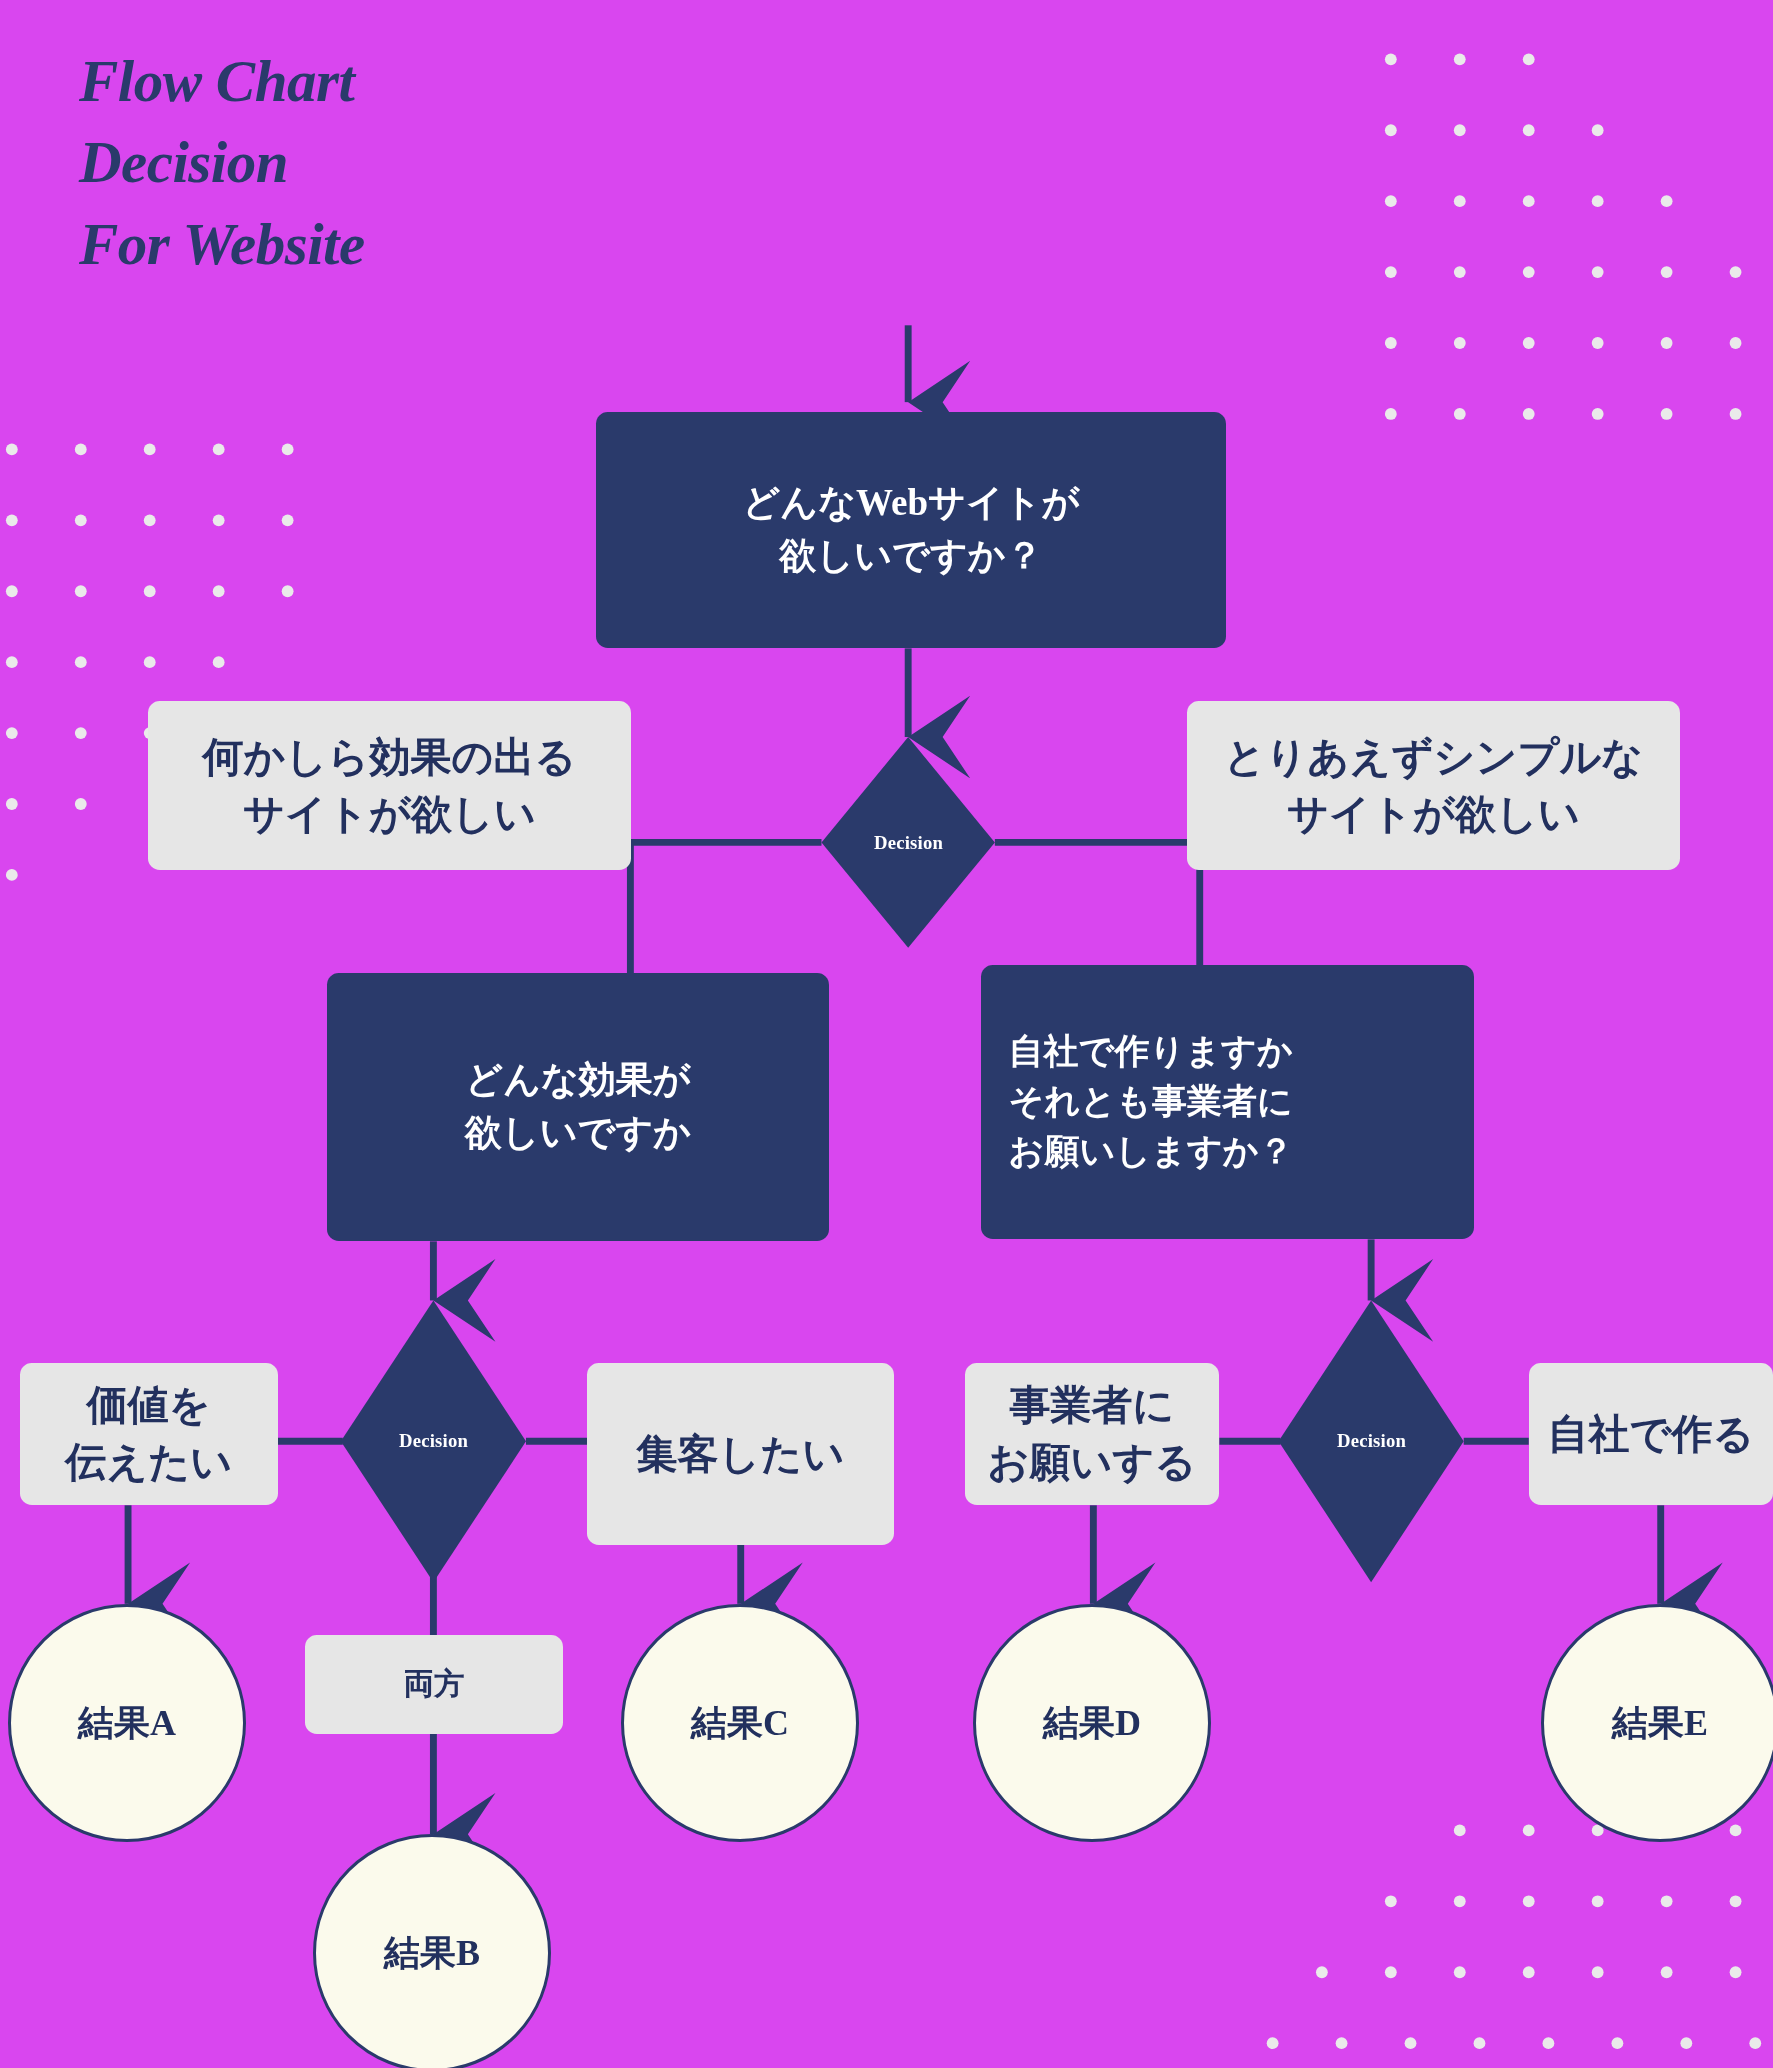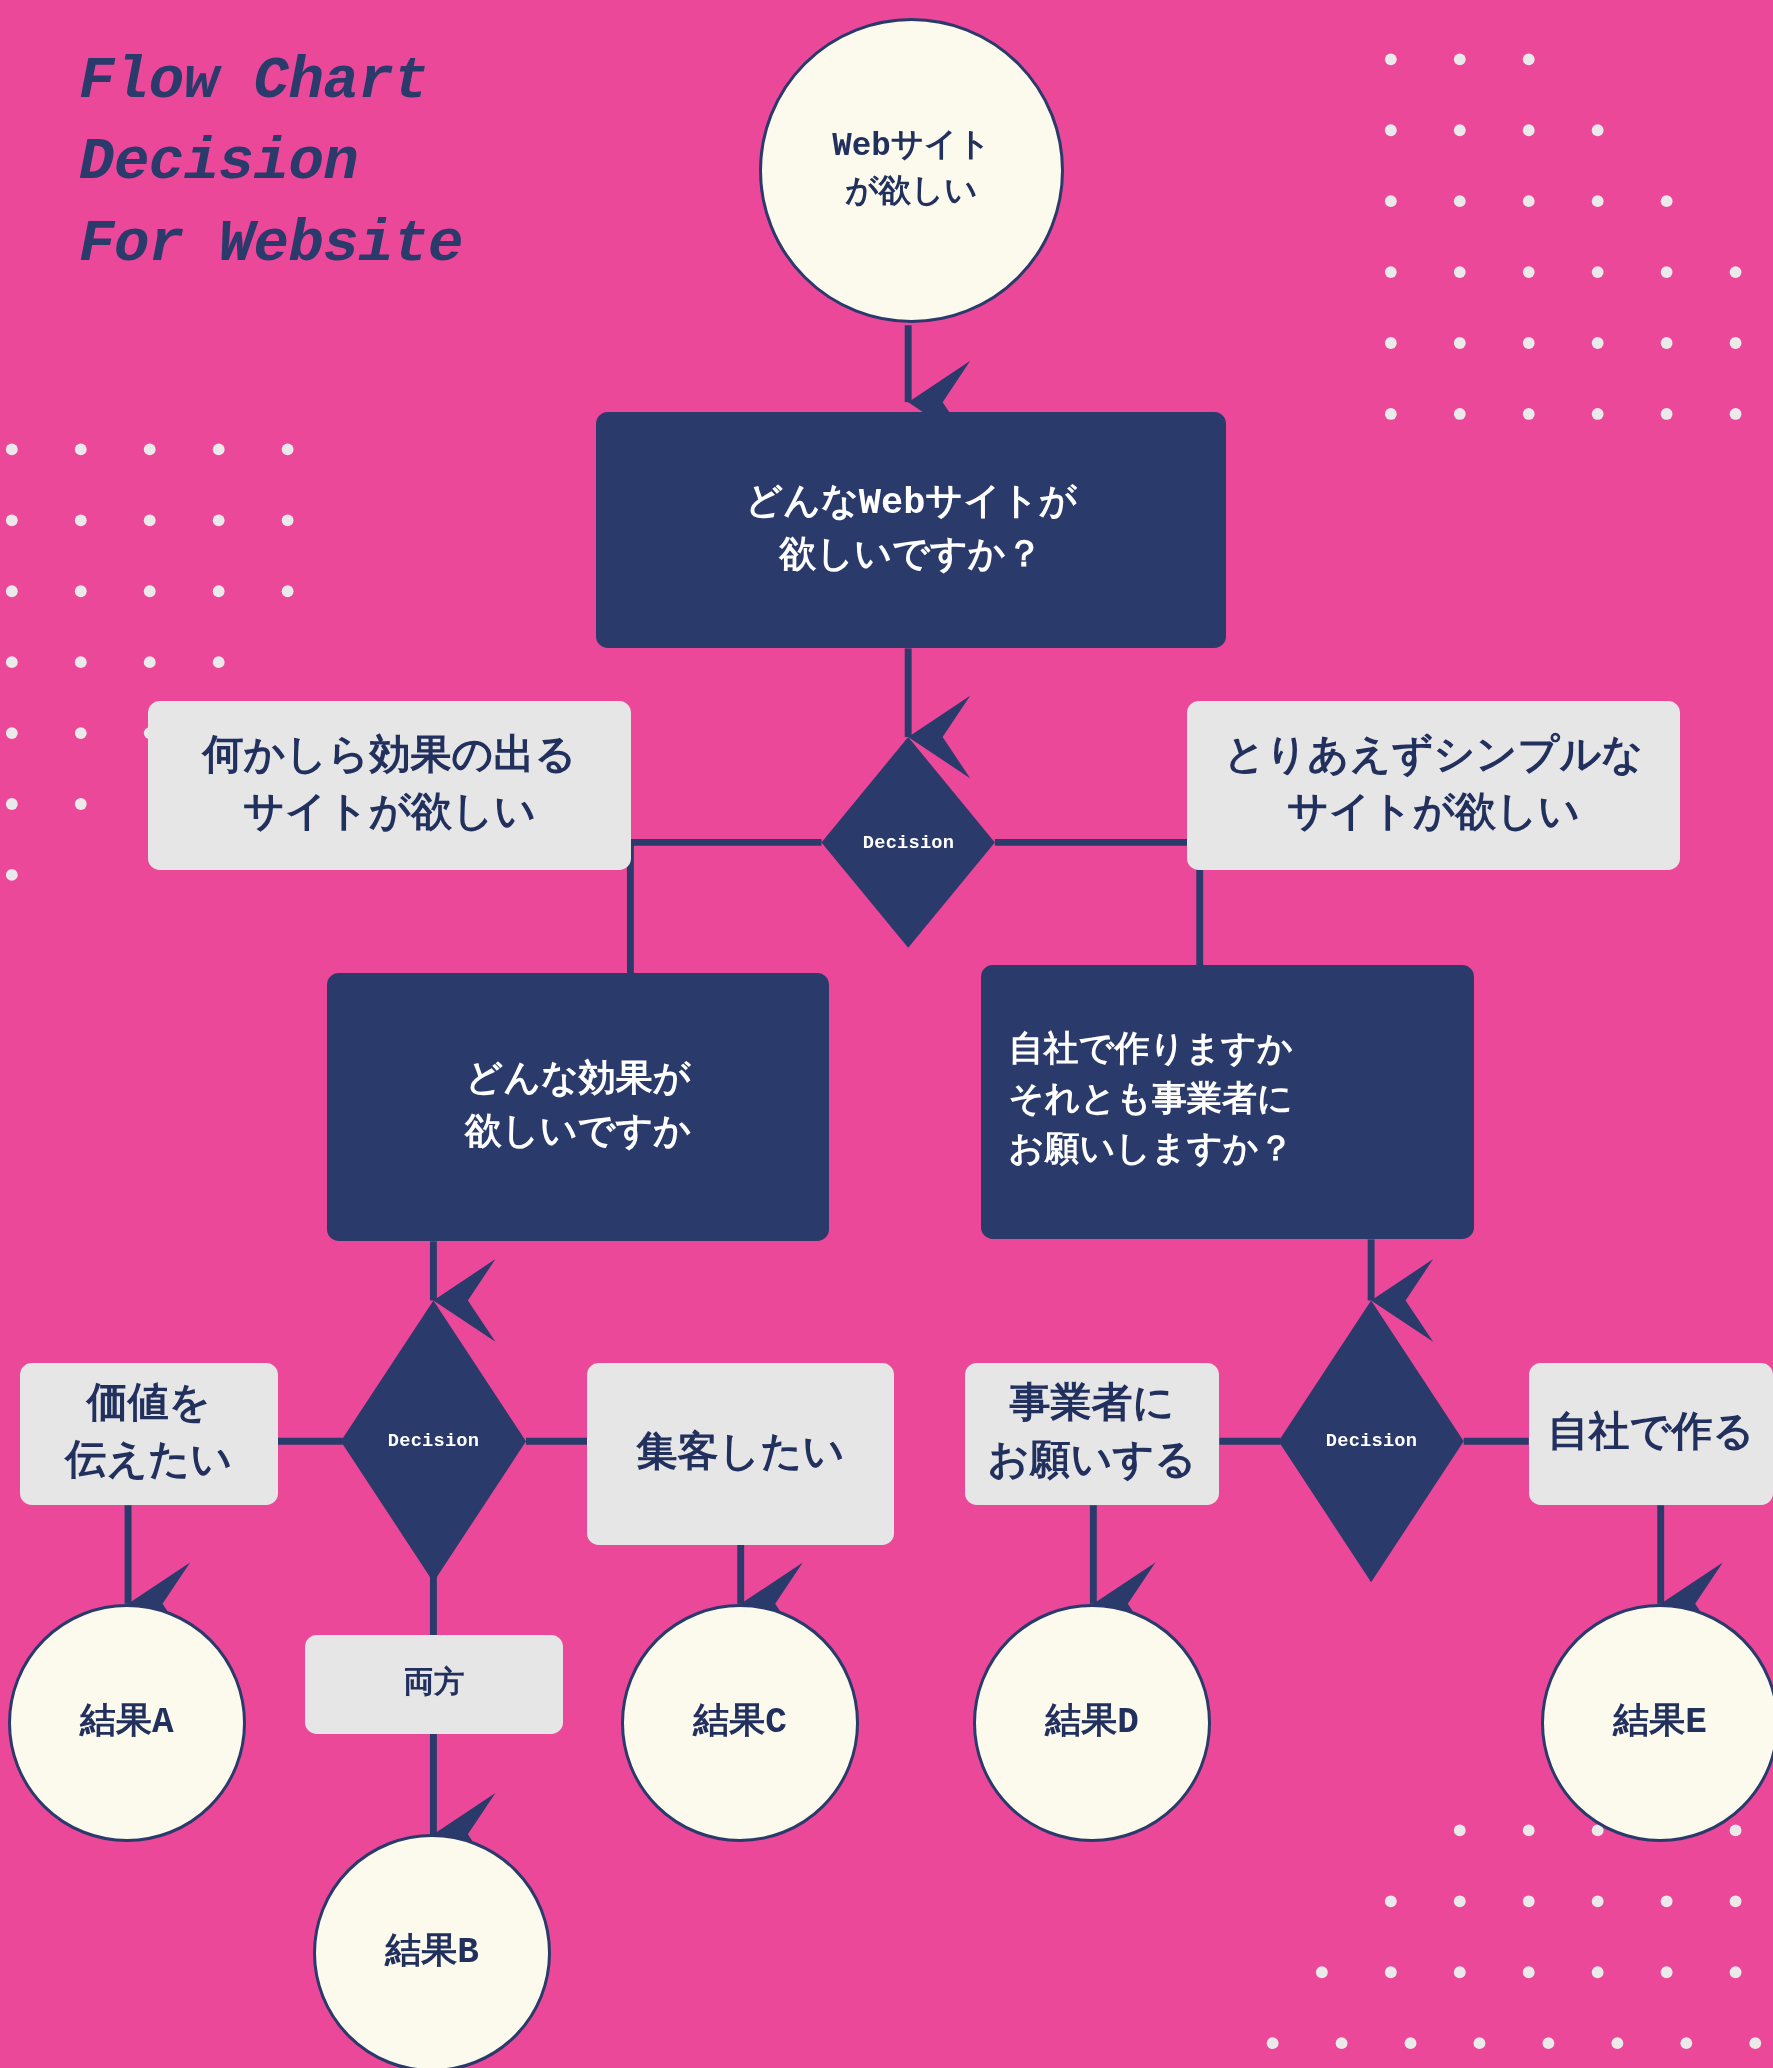"Flow Chart" #page { background: #ec4899 -> #d946ef; font-family: Liberation Mono, monospace -> Liberation Serif, serif }
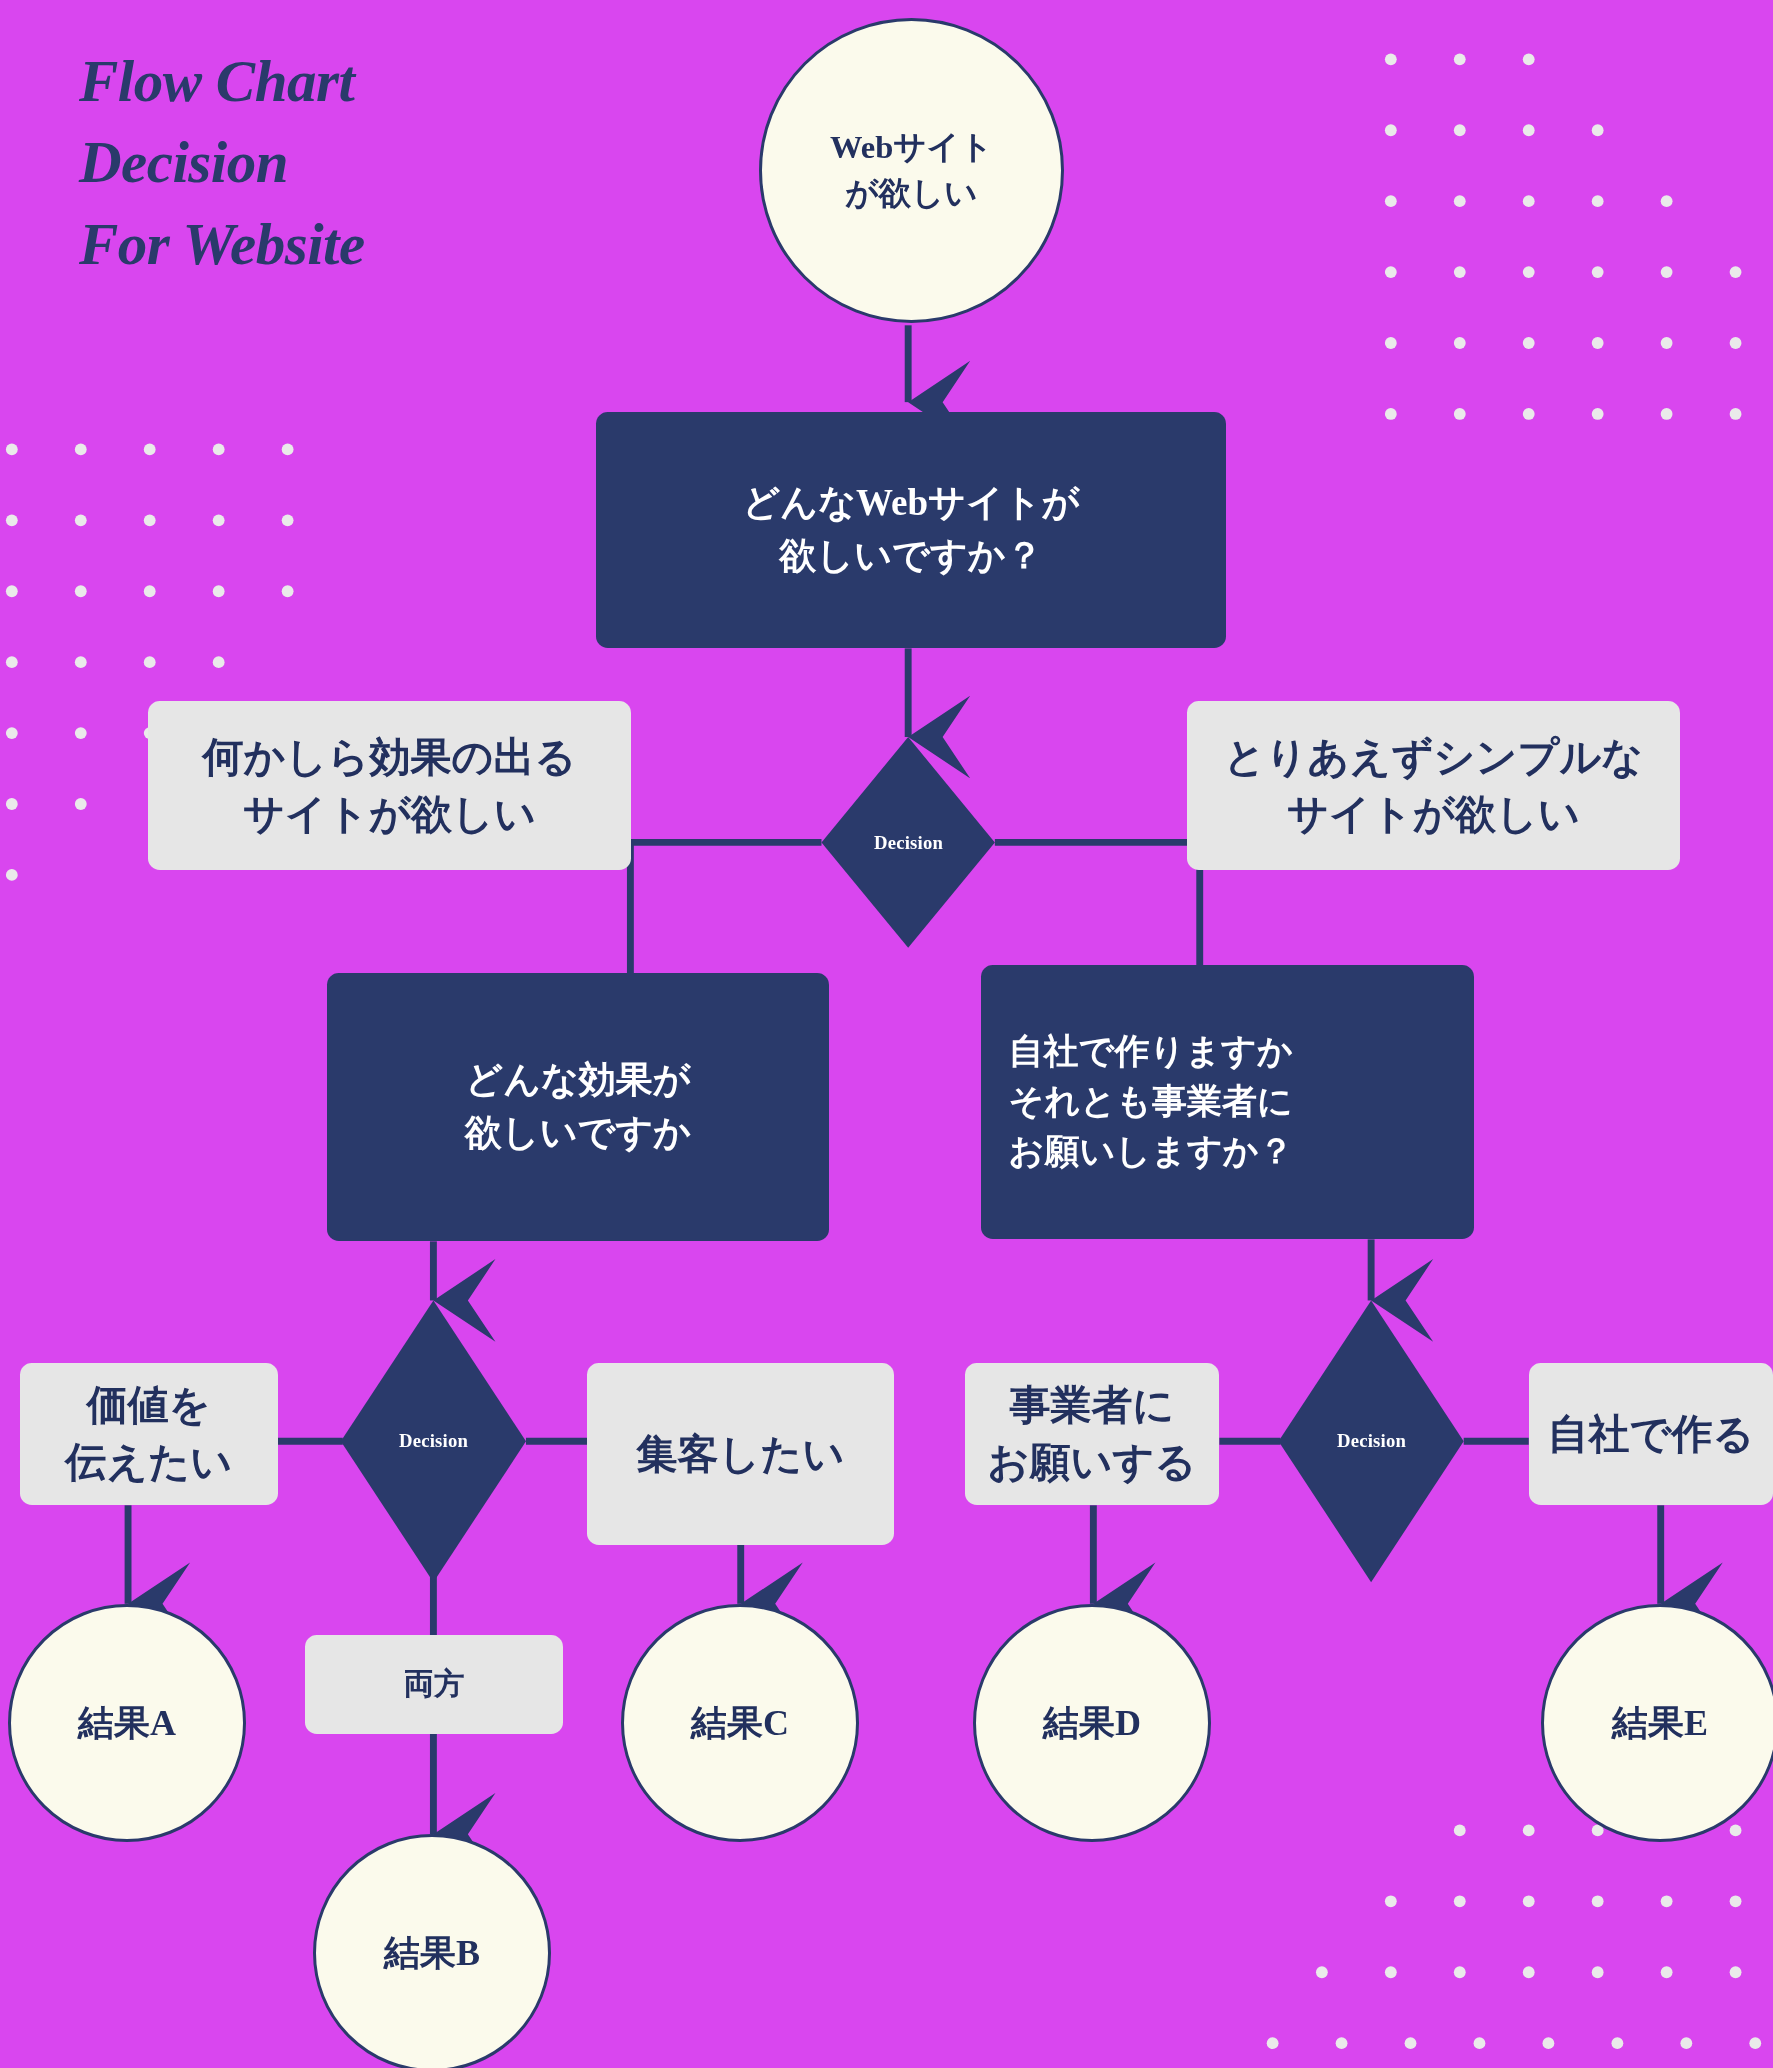"Webサイト" div.node { html: <div>Webサイト が欲しい</div> -> none }
